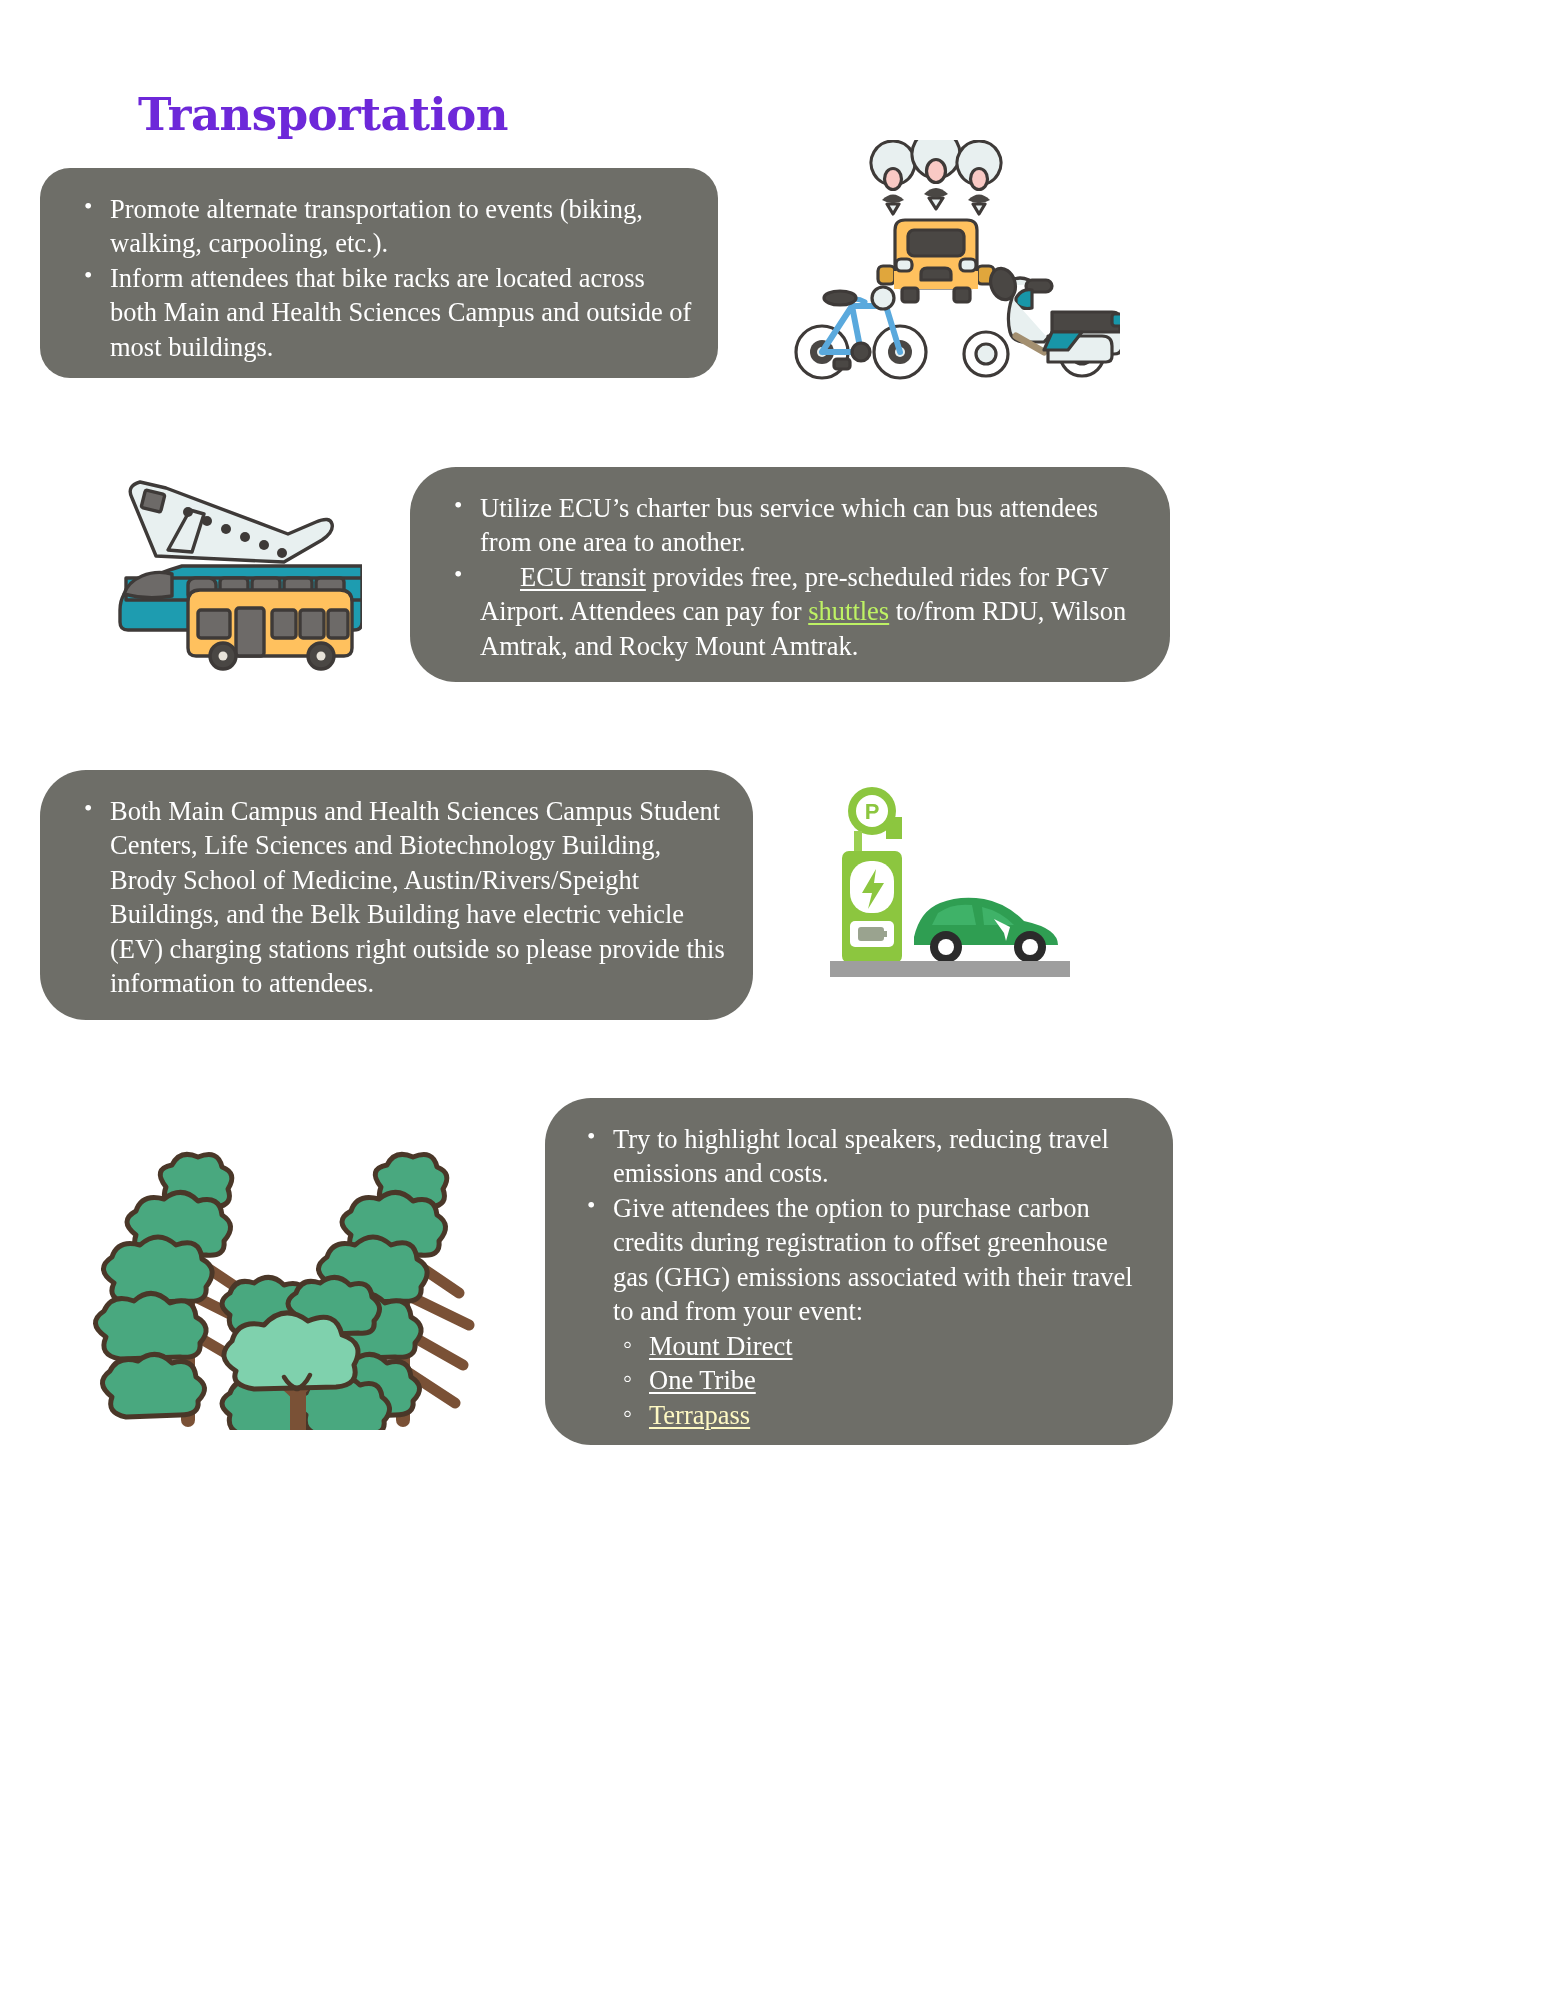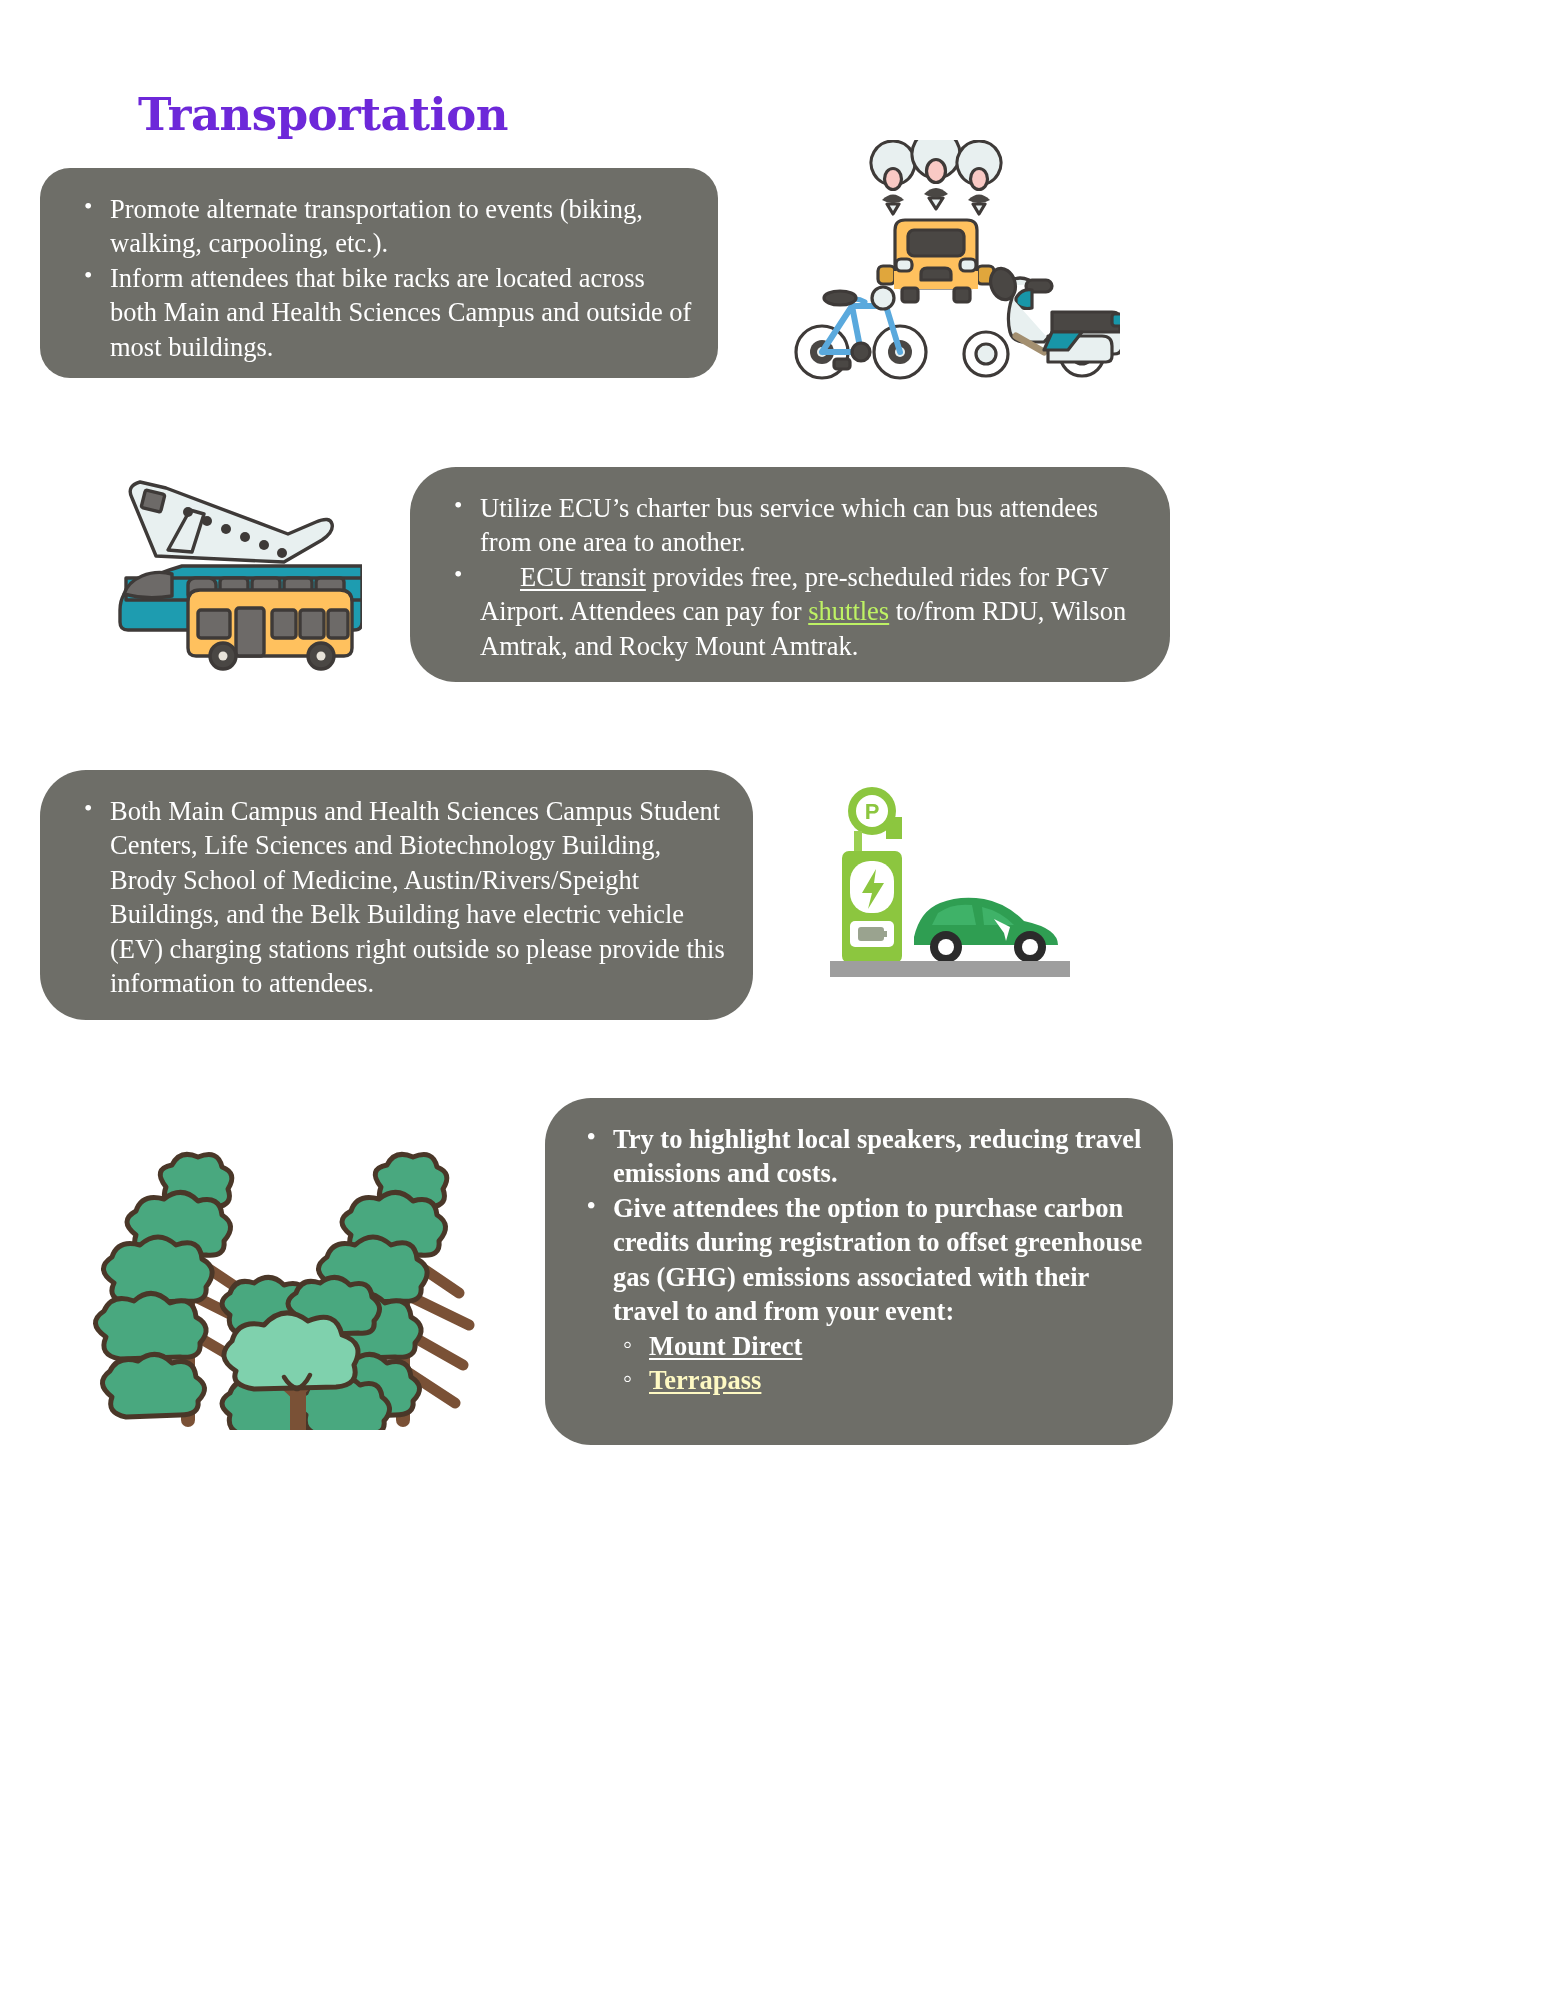"Try to highlight local speakers," #box-carbon-credits { font-weight: bold -> none }
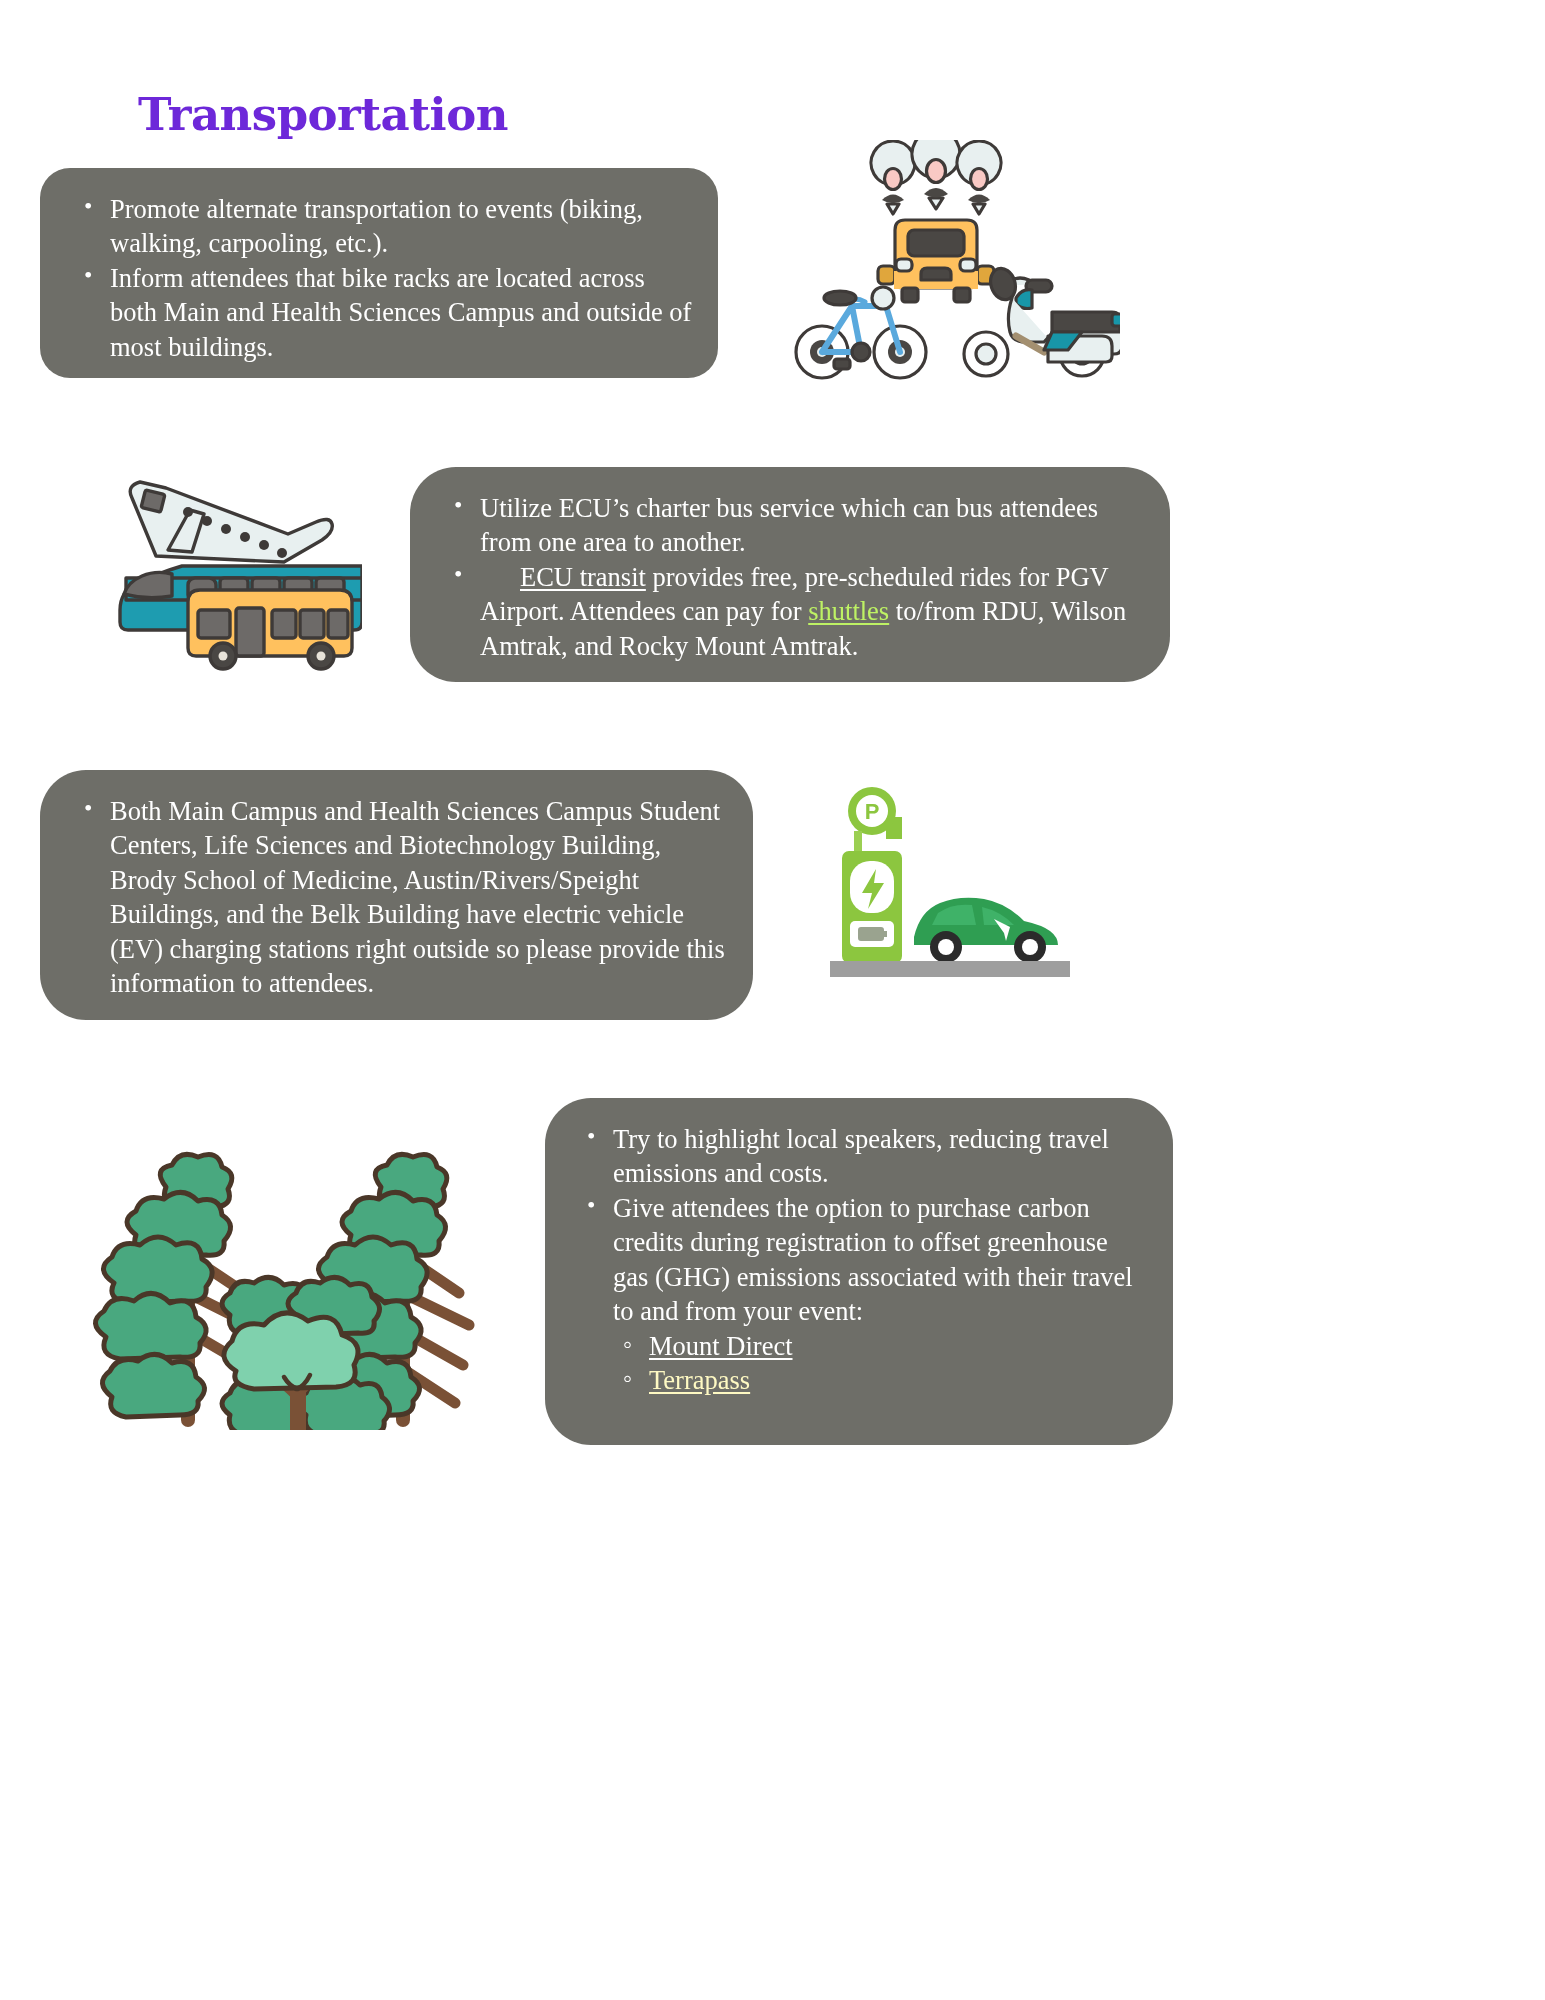"One Tribe" li { html: none -> <li> <a>One Tribe</a> </li> }
